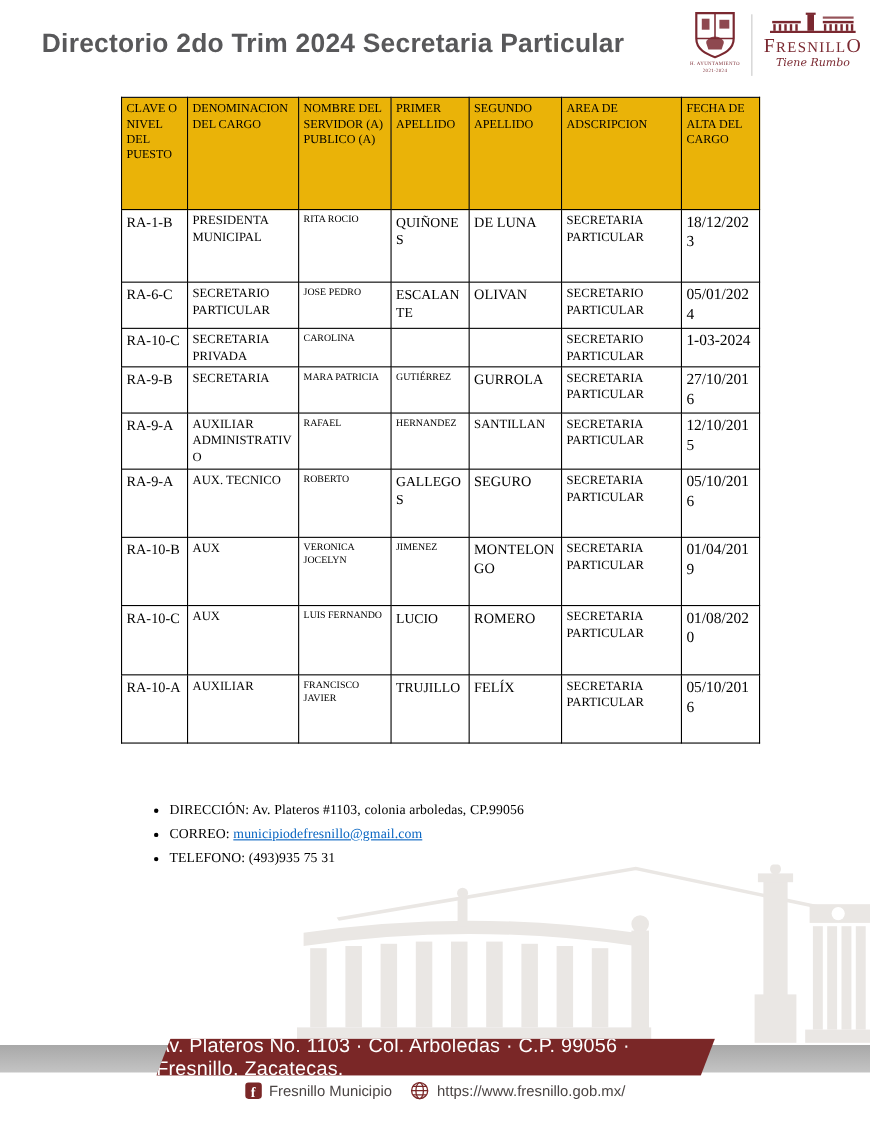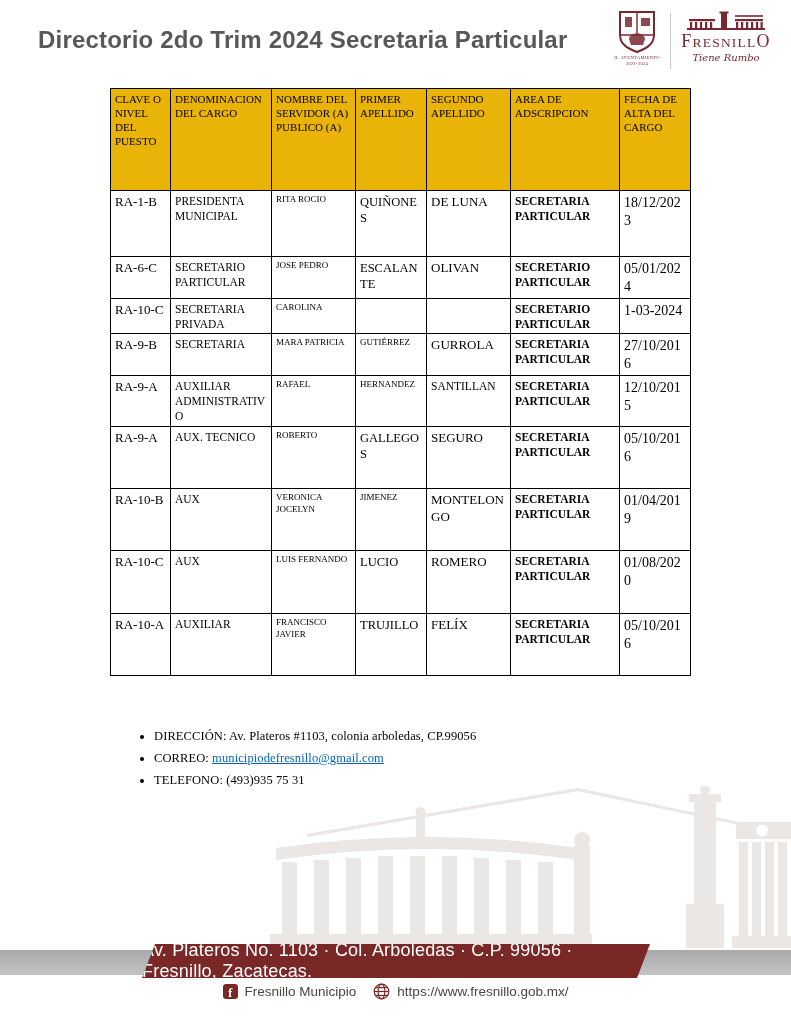"FRESNILLO" .logo { right: 19px -> 6px }
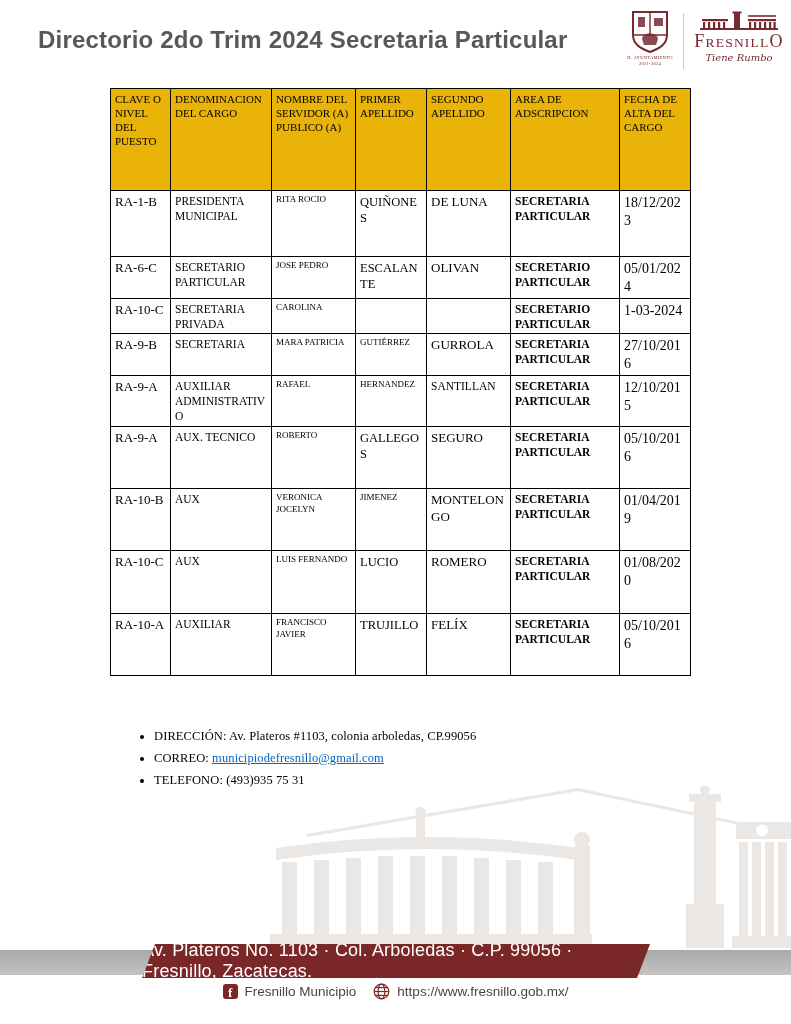"SECRETARIA PARTICULAR" tbody td:nth-child(6) { font-weight: bold -> none }
